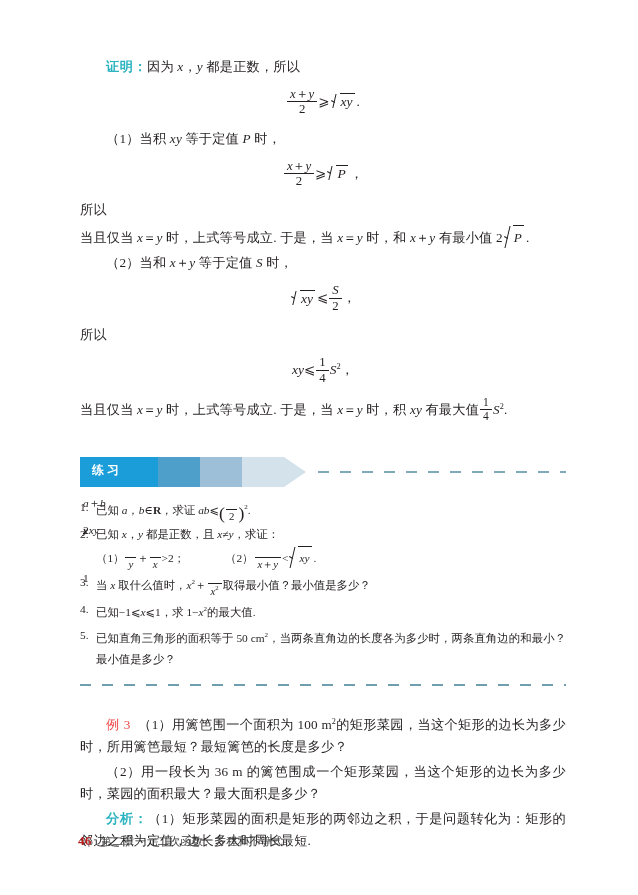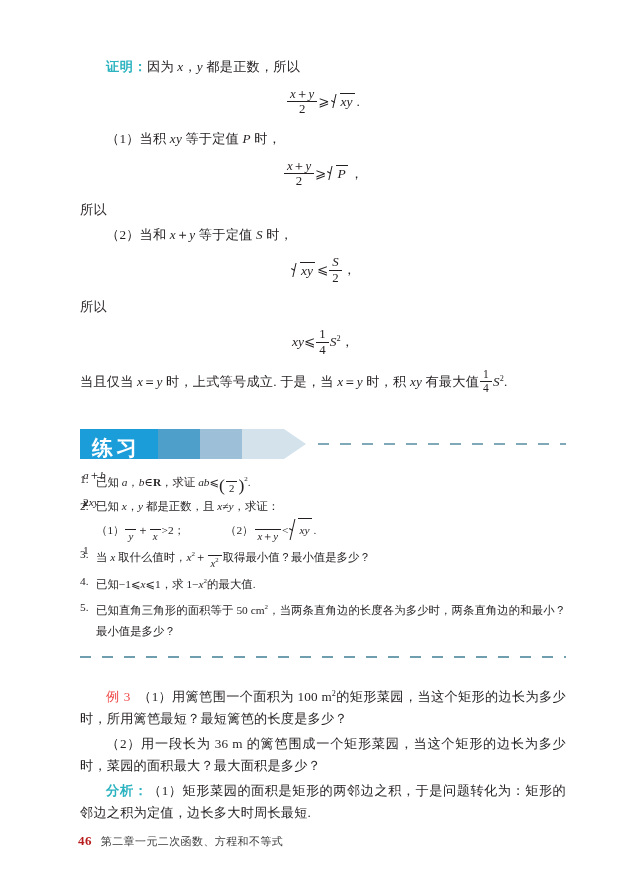"当且仅当 x＝y 时，上式等号成立. 于是，当 x＝y 时，和" p.para { html: none -> <p> 当且仅当&nbsp;<span>x</span>＝<span>y</span>&nbsp;时，上式等号成立. 于是，当&nbsp;<span>x</span>＝<span>y</span>&nbsp;时，和&nbsp;<span>x</span>＋<span>y</span>&nbsp;有最小值&nbsp;2<span><span><span>P</span></span></span>. </p> }
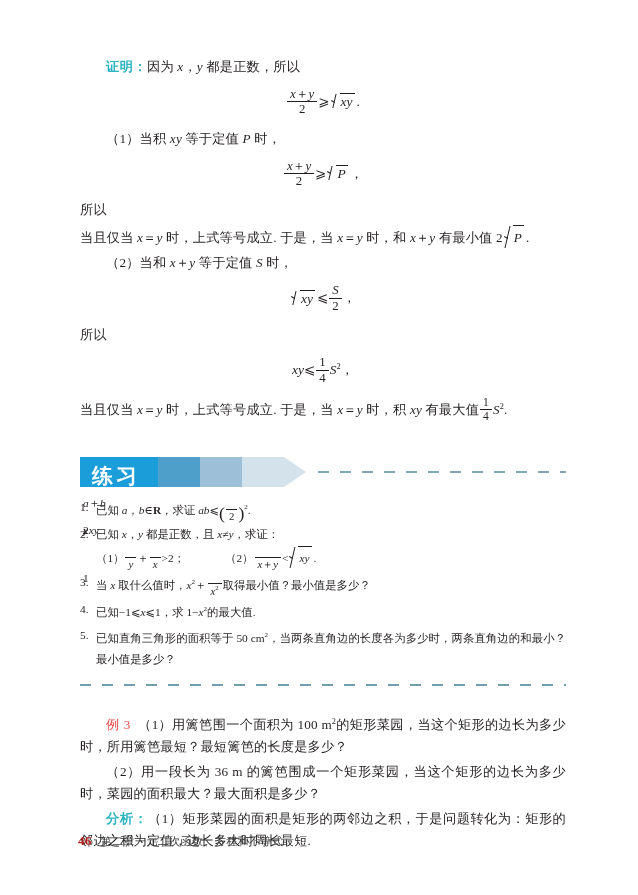"练习" .banner-title { font-size: 21px -> 12px }
